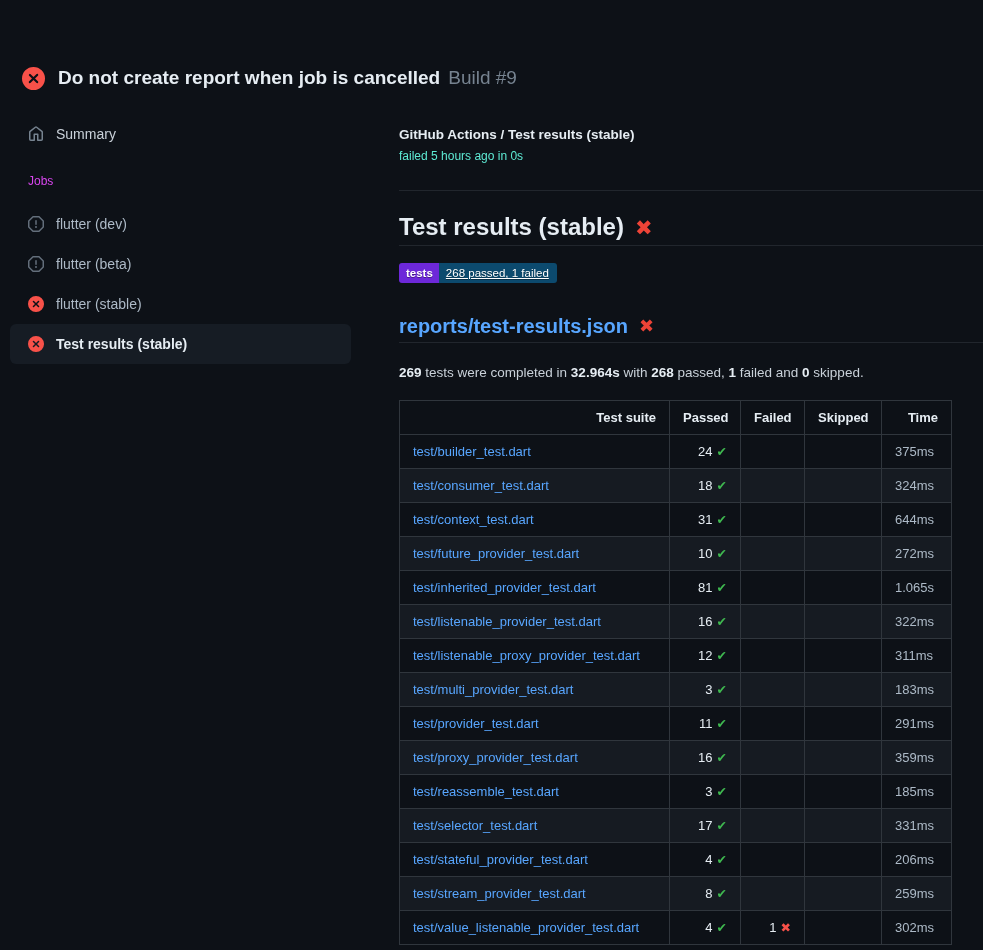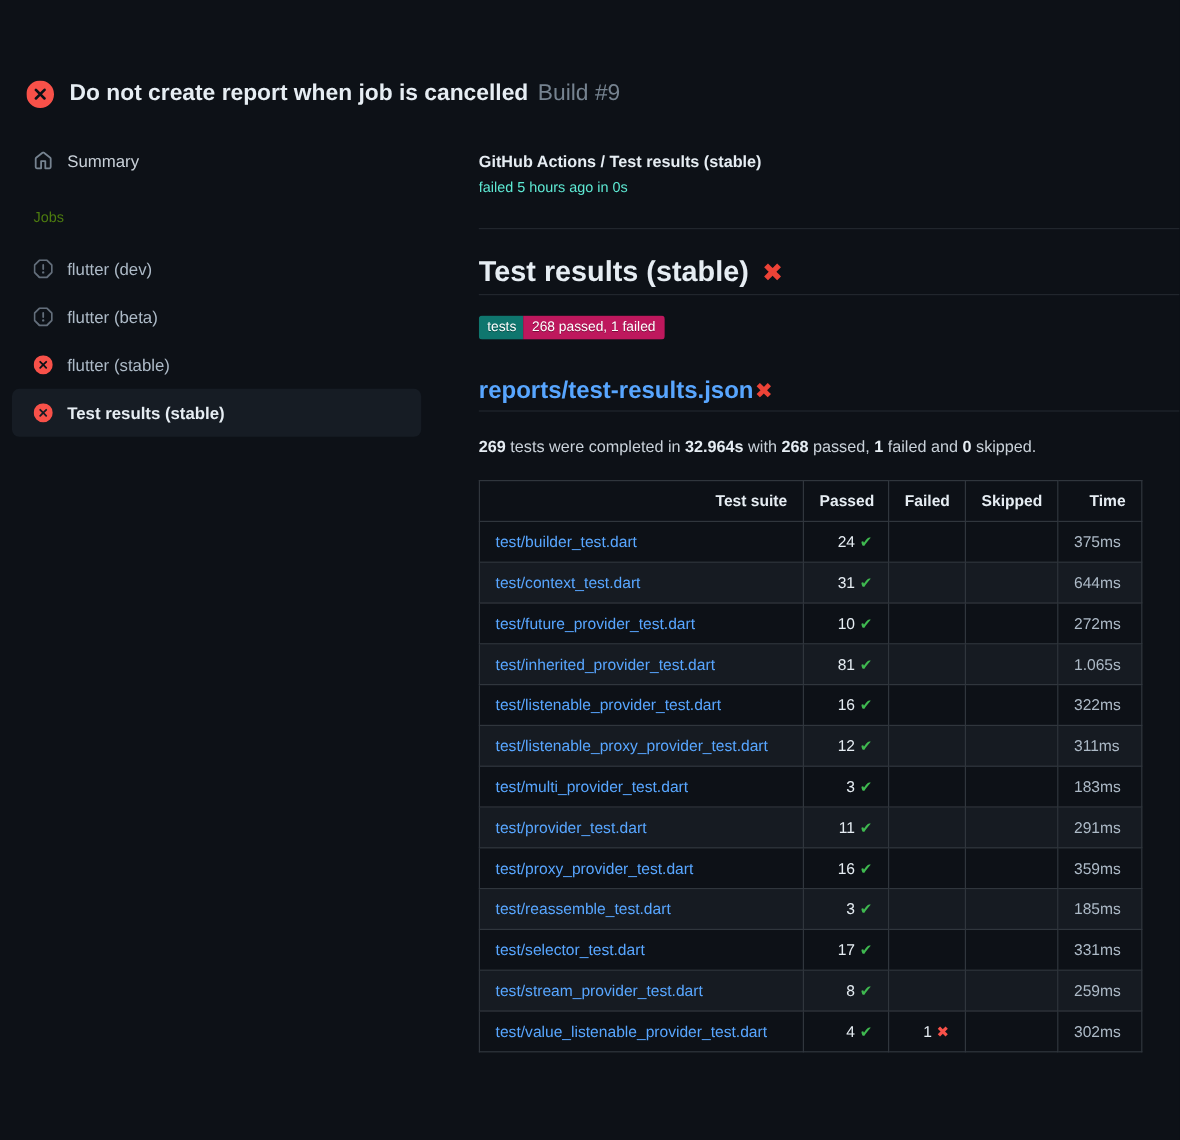"Jobs" .jobs-heading { color: #4d7c0f -> #d946ef }
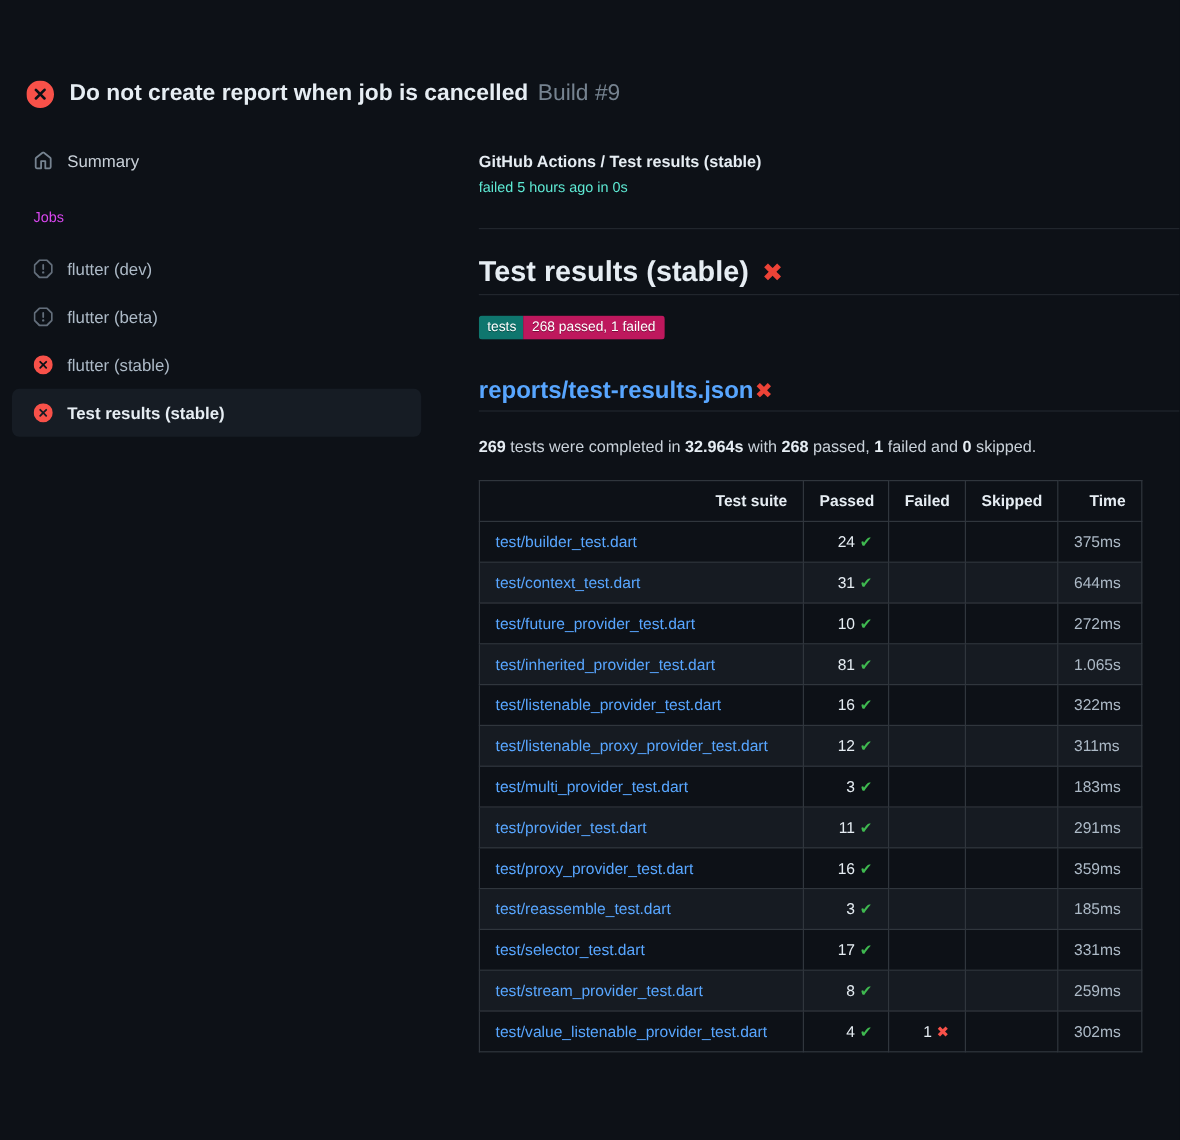"tests" .badge .bl { background: #0f766e -> #6d28d9; font-weight: none -> bold }
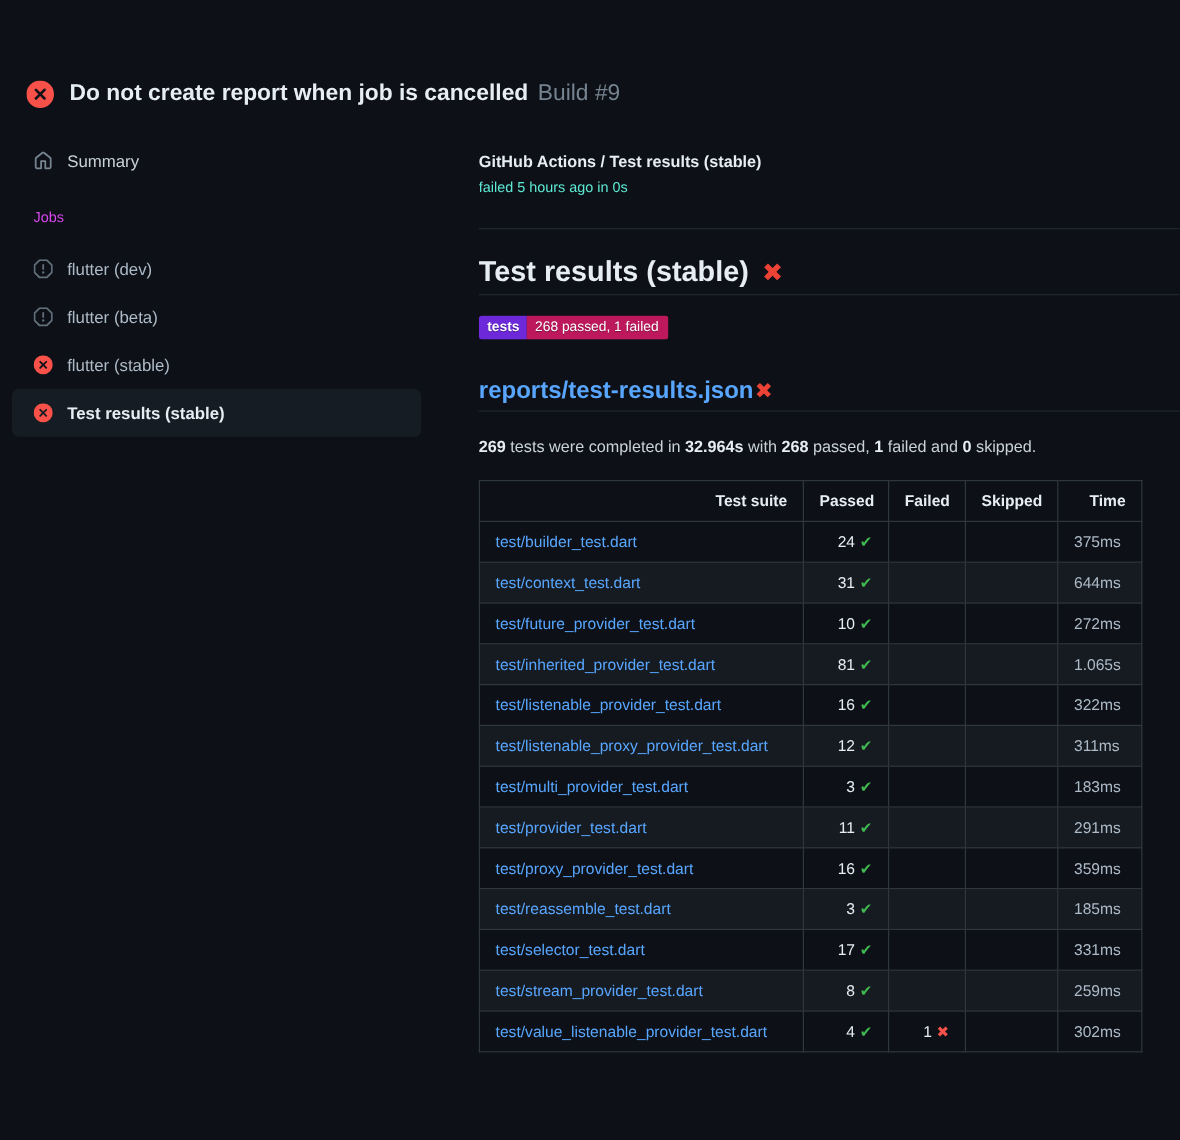"268 passed, 1 failed" .badge .br { background: #be185d -> #0c4a6e; text-decoration: none -> underline }
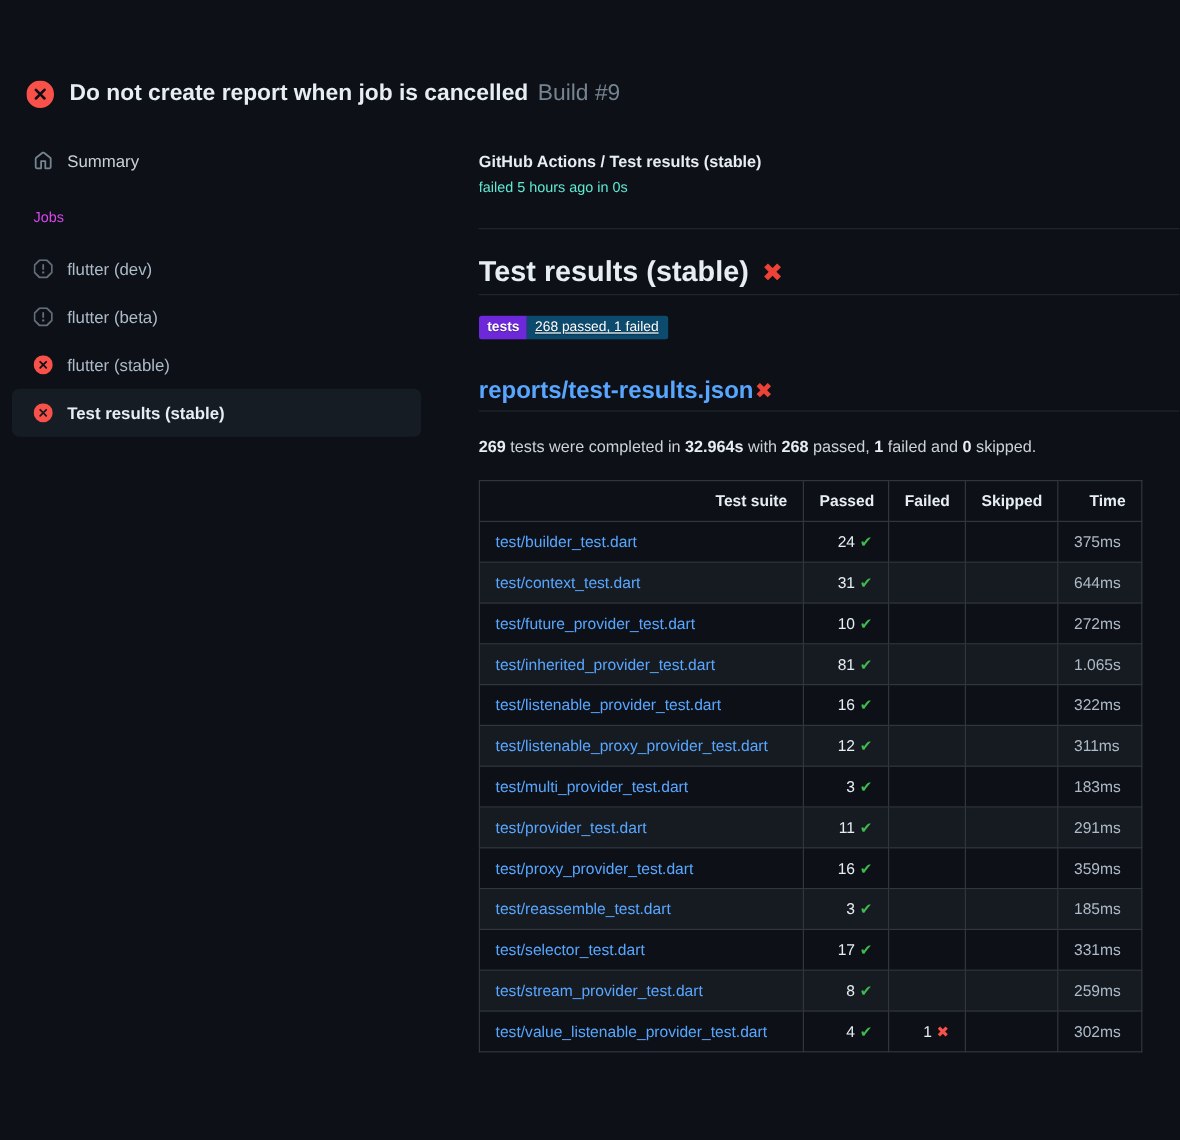"reports/test-results.json" .h2-row { gap: 1px -> 11px }
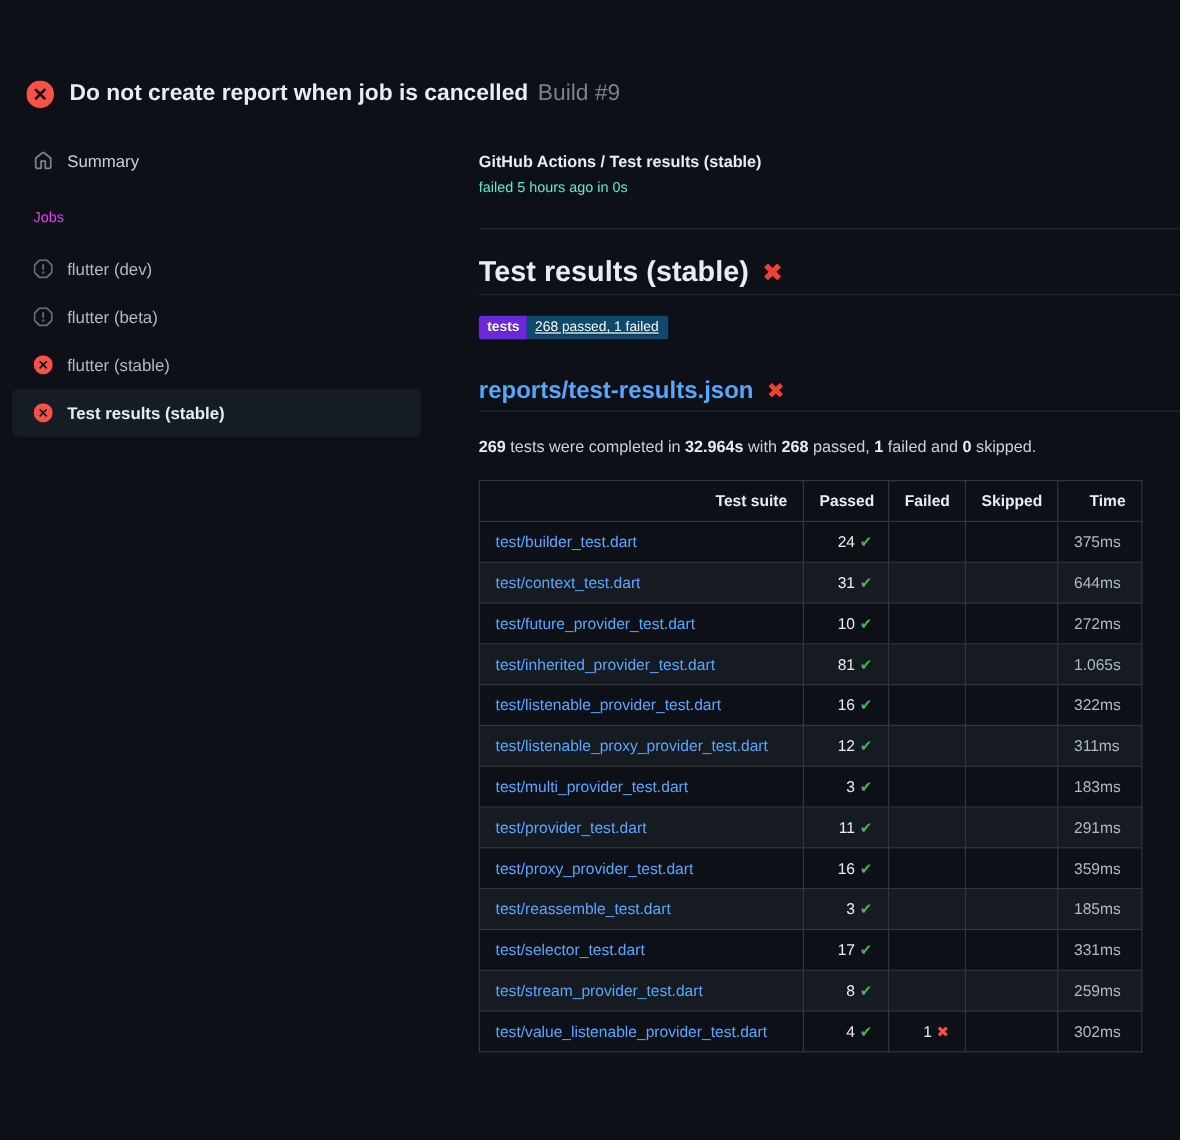"test/consumer_test.dart" tr { html: none -> <tr> <td><a>test/consumer_test.dart</a></td> <td><span>18</span><span>✔</span></td> <td></td> <td></td> <td>324ms</td> </tr> }
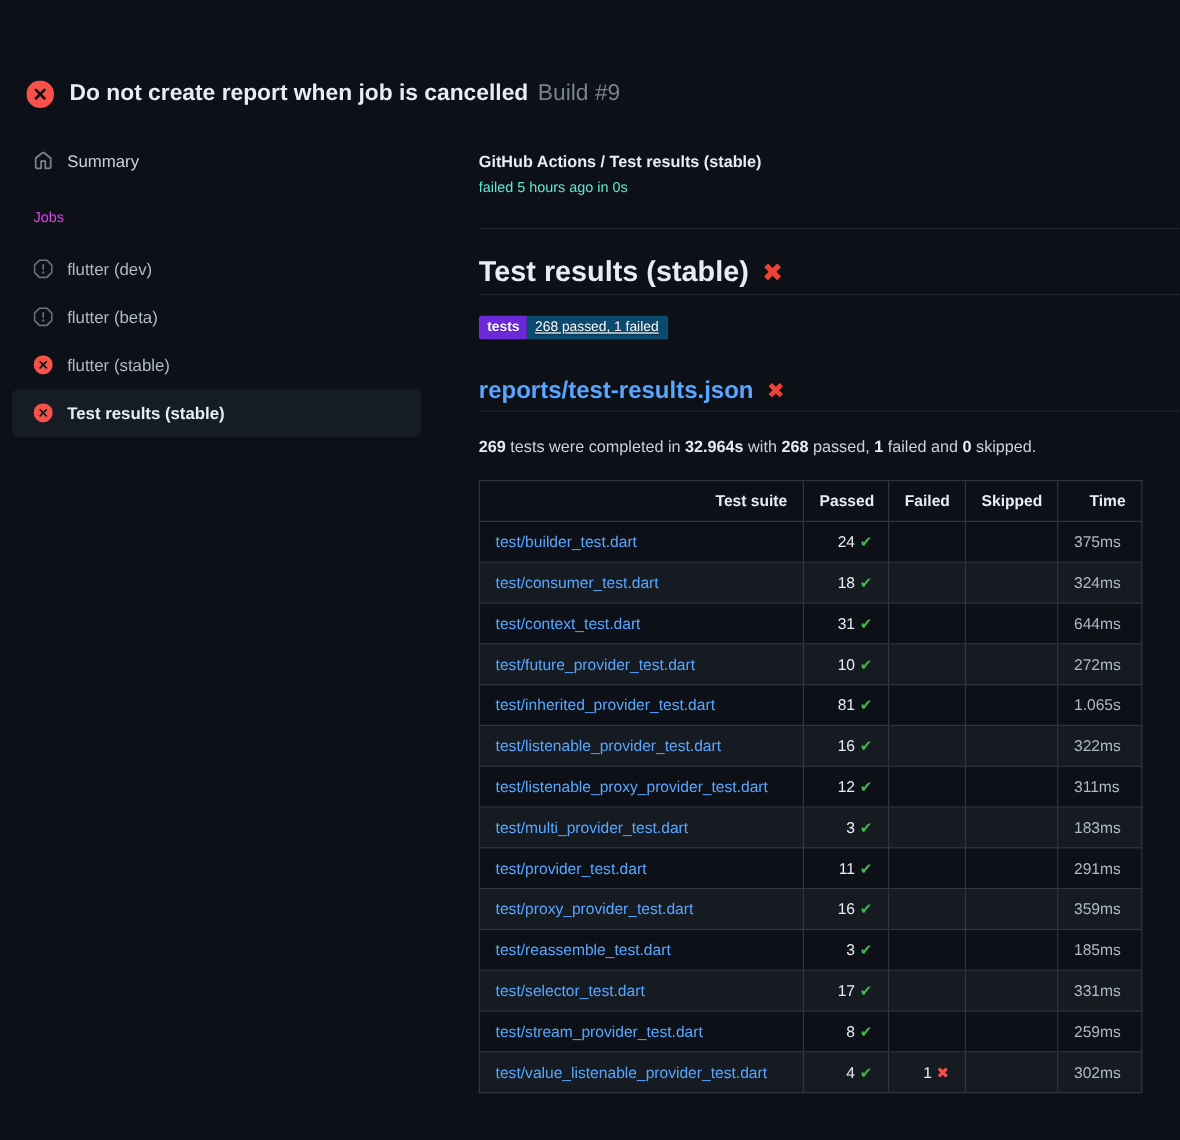"test/stateful_provider_test.dart" tr { html: none -> <tr> <td><a>test/stateful_provider_test.dart</a></td> <td><span>4</span><span>✔</span></td> <td></td> <td></td> <td>206ms</td> </tr> }
